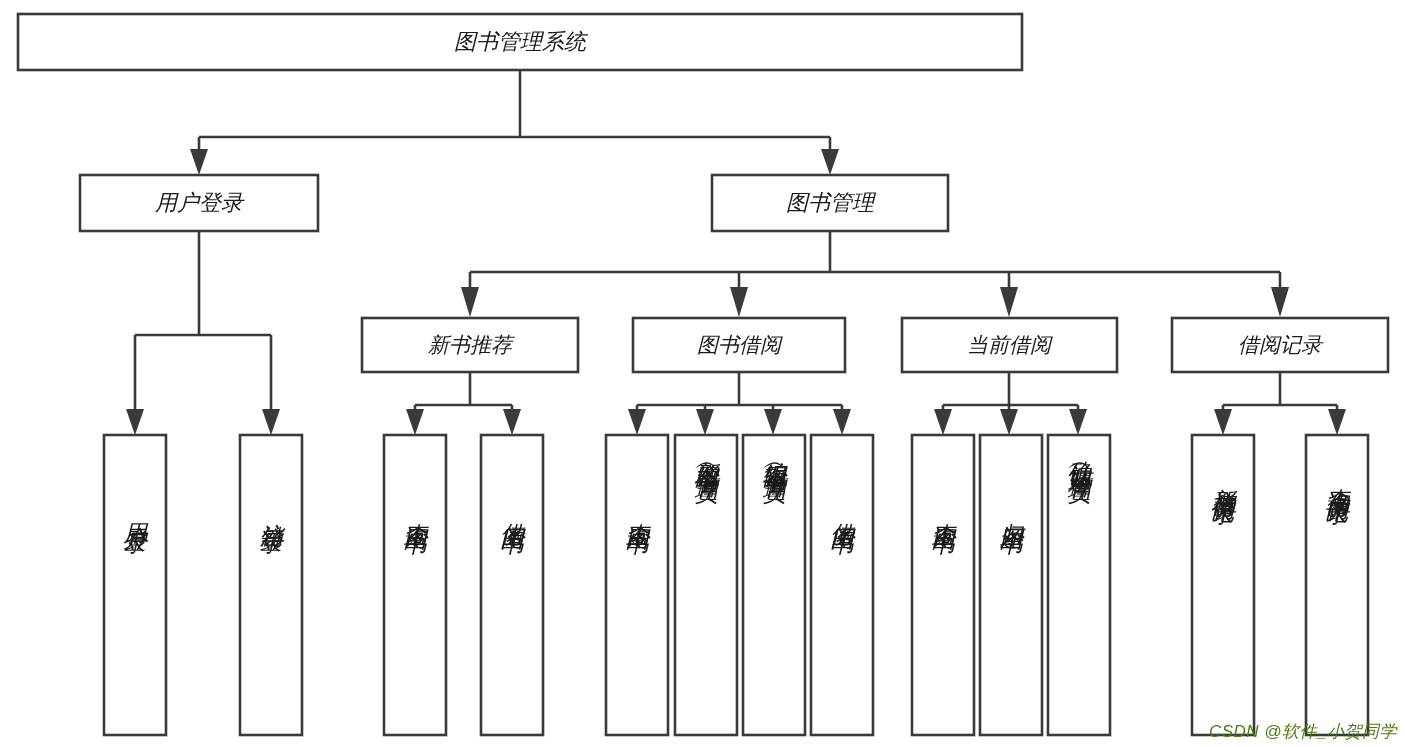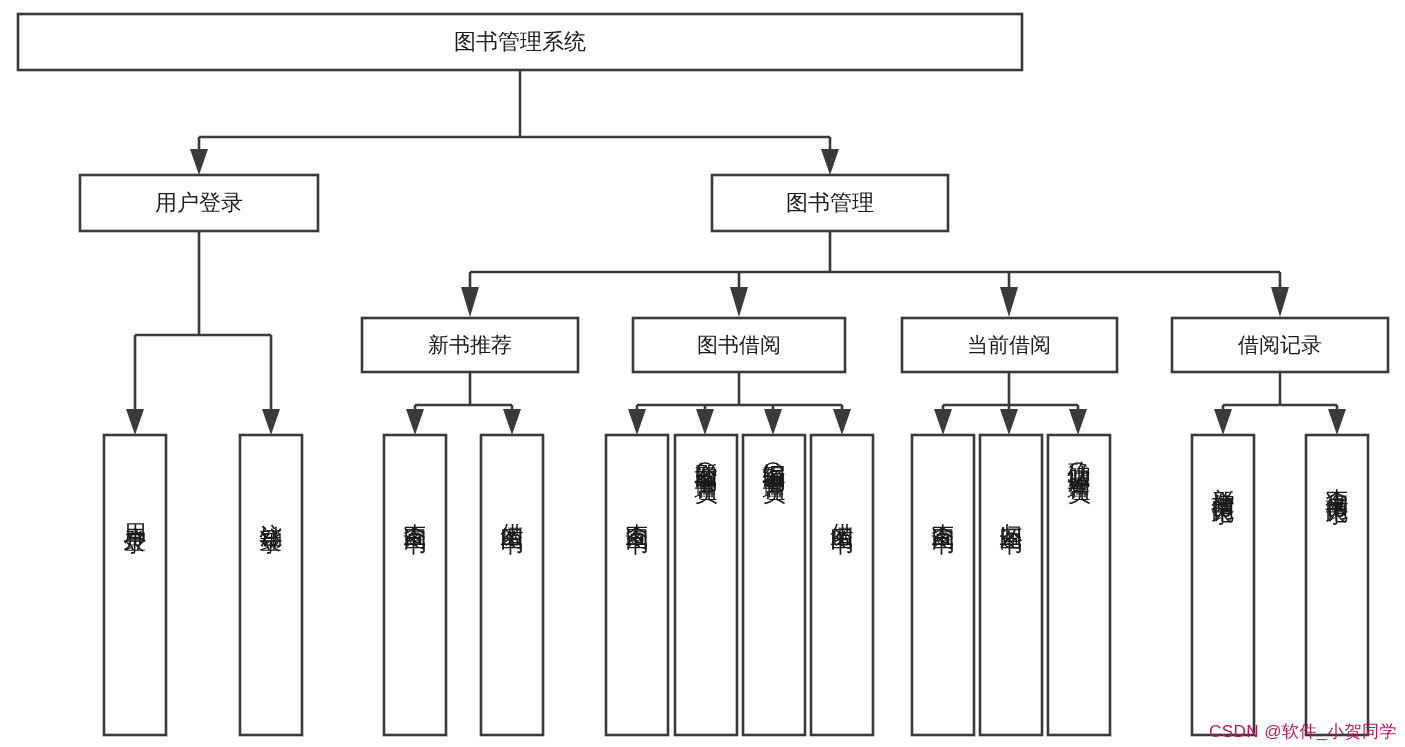"图书管理系统" #diagram-root { font-style: none -> italic }
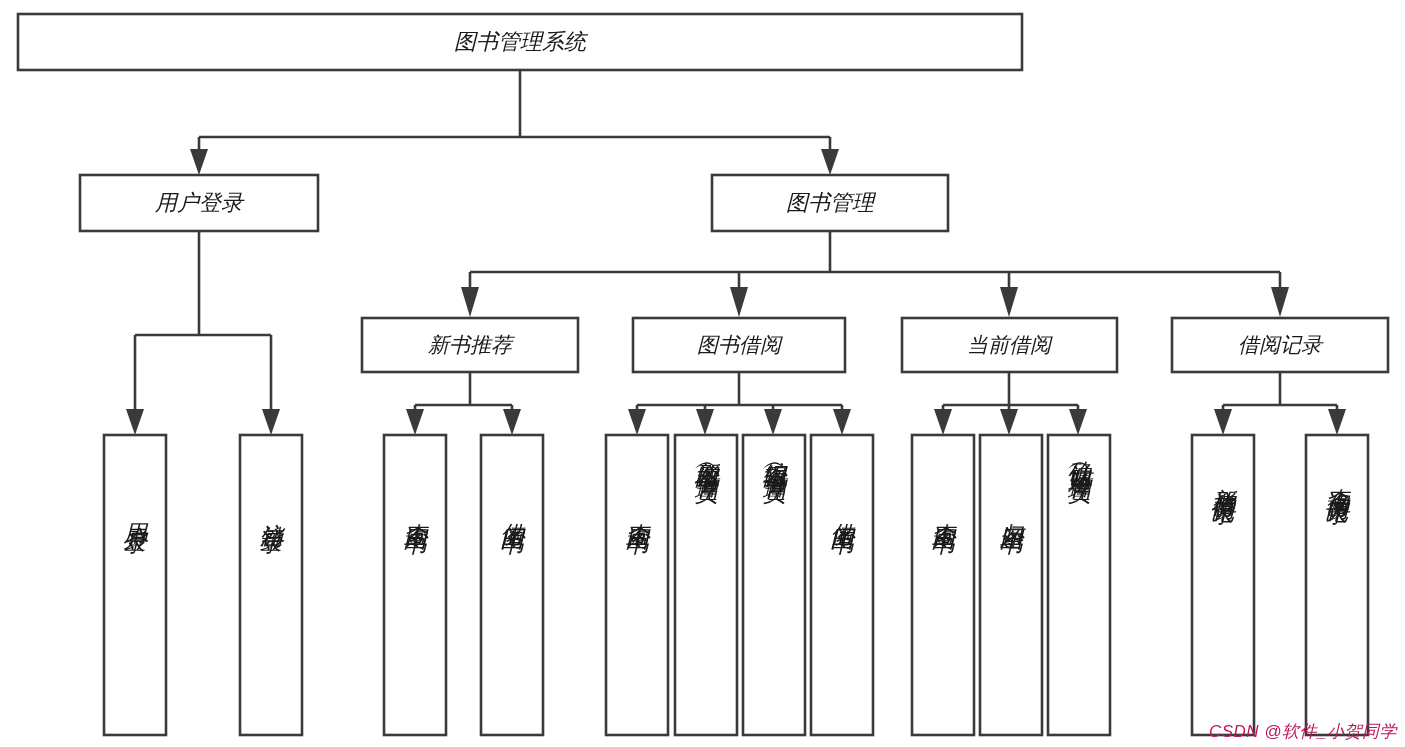"CSDN @软件_小贺同学" .watermark { color: #be185d -> #4d7c0f }
